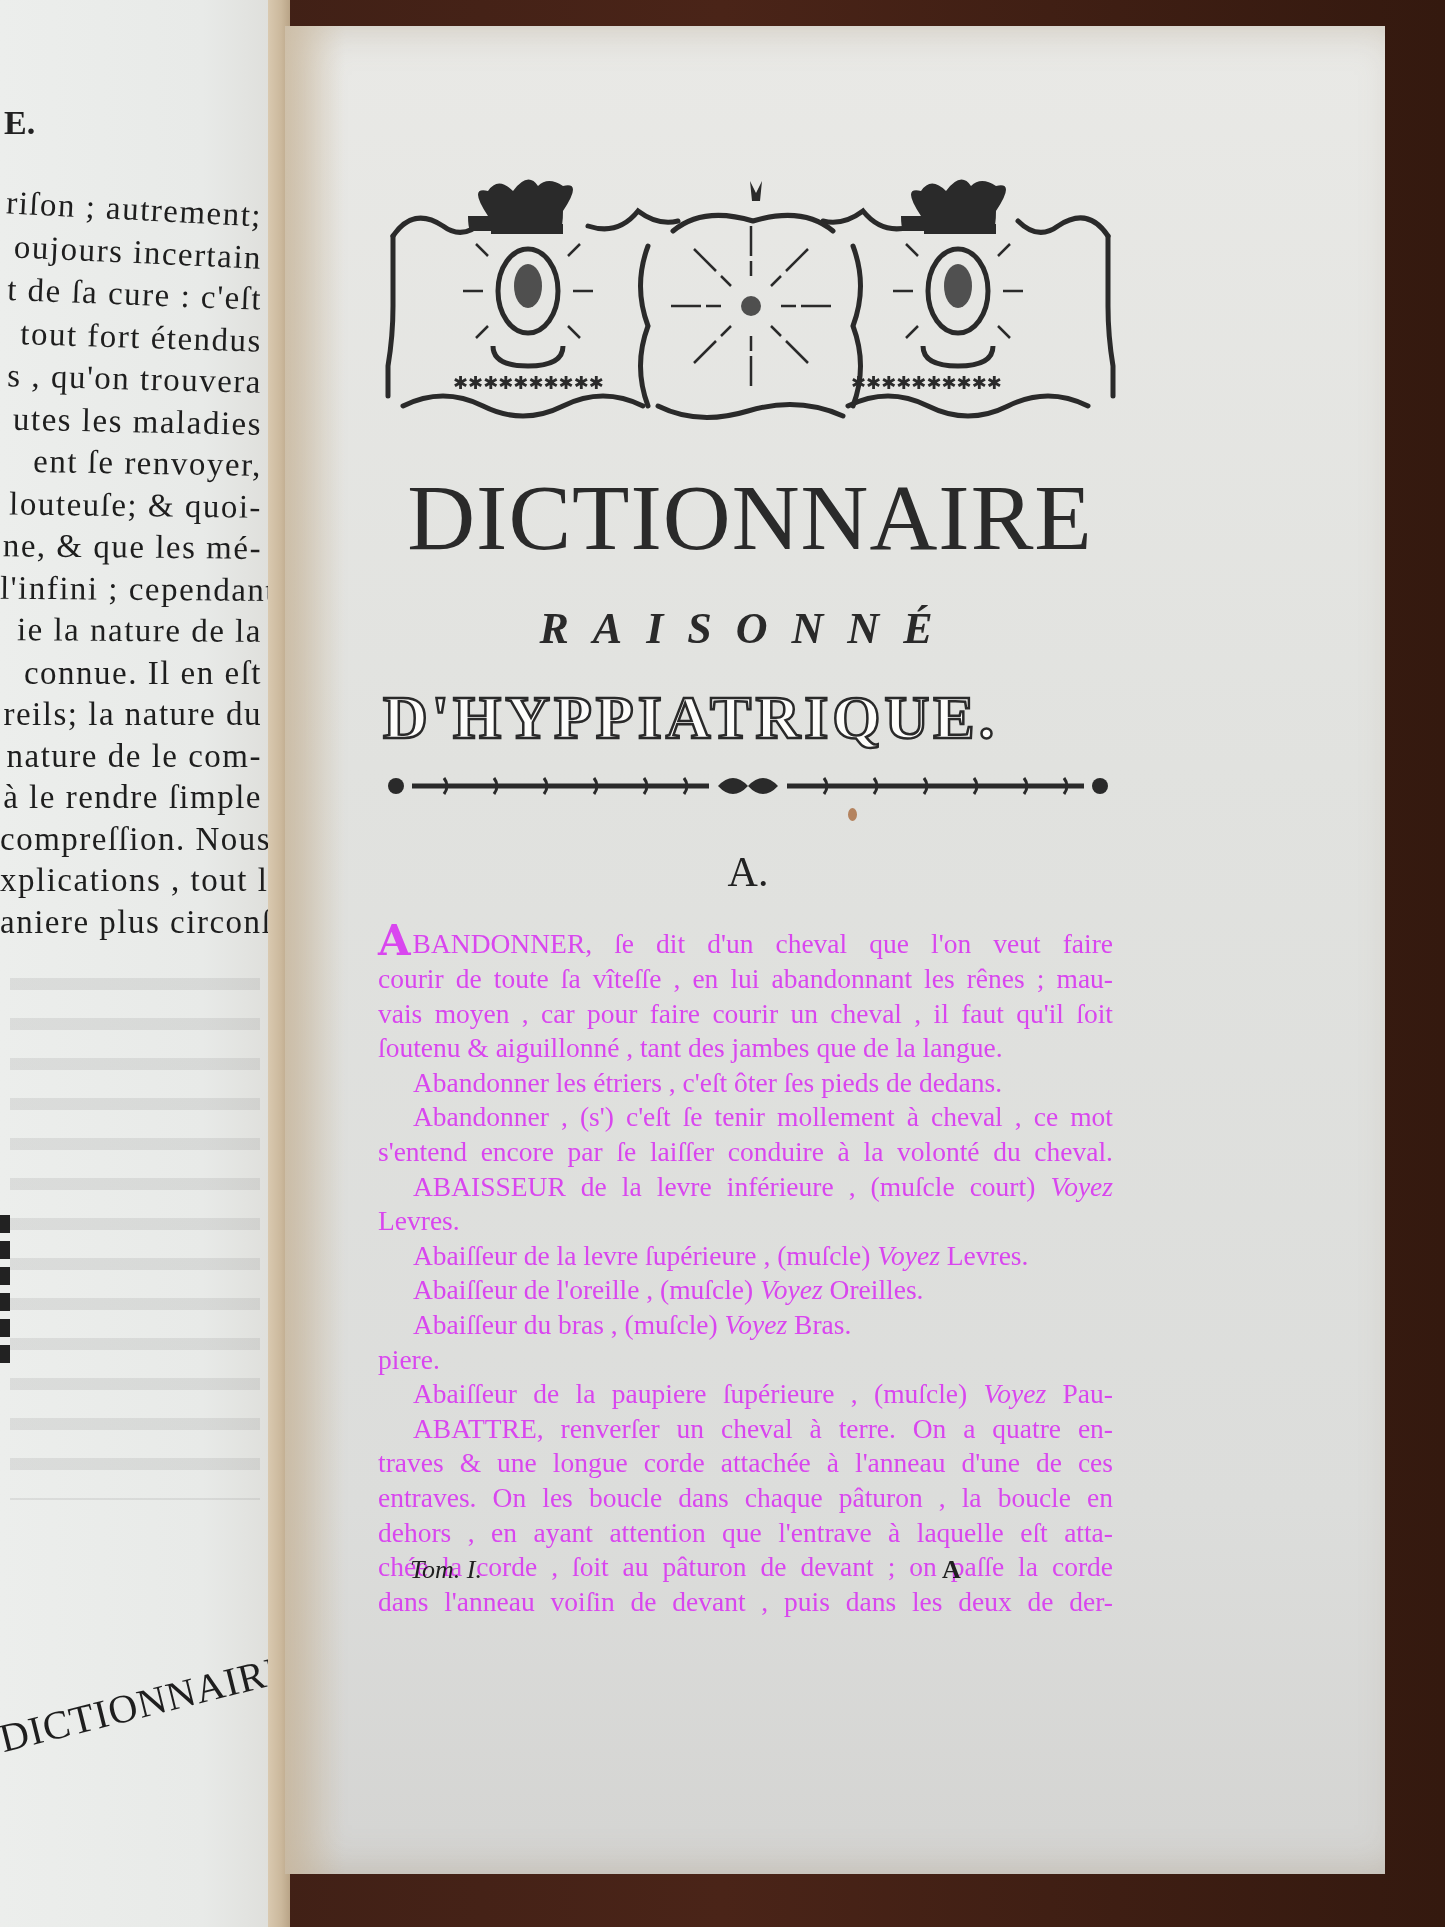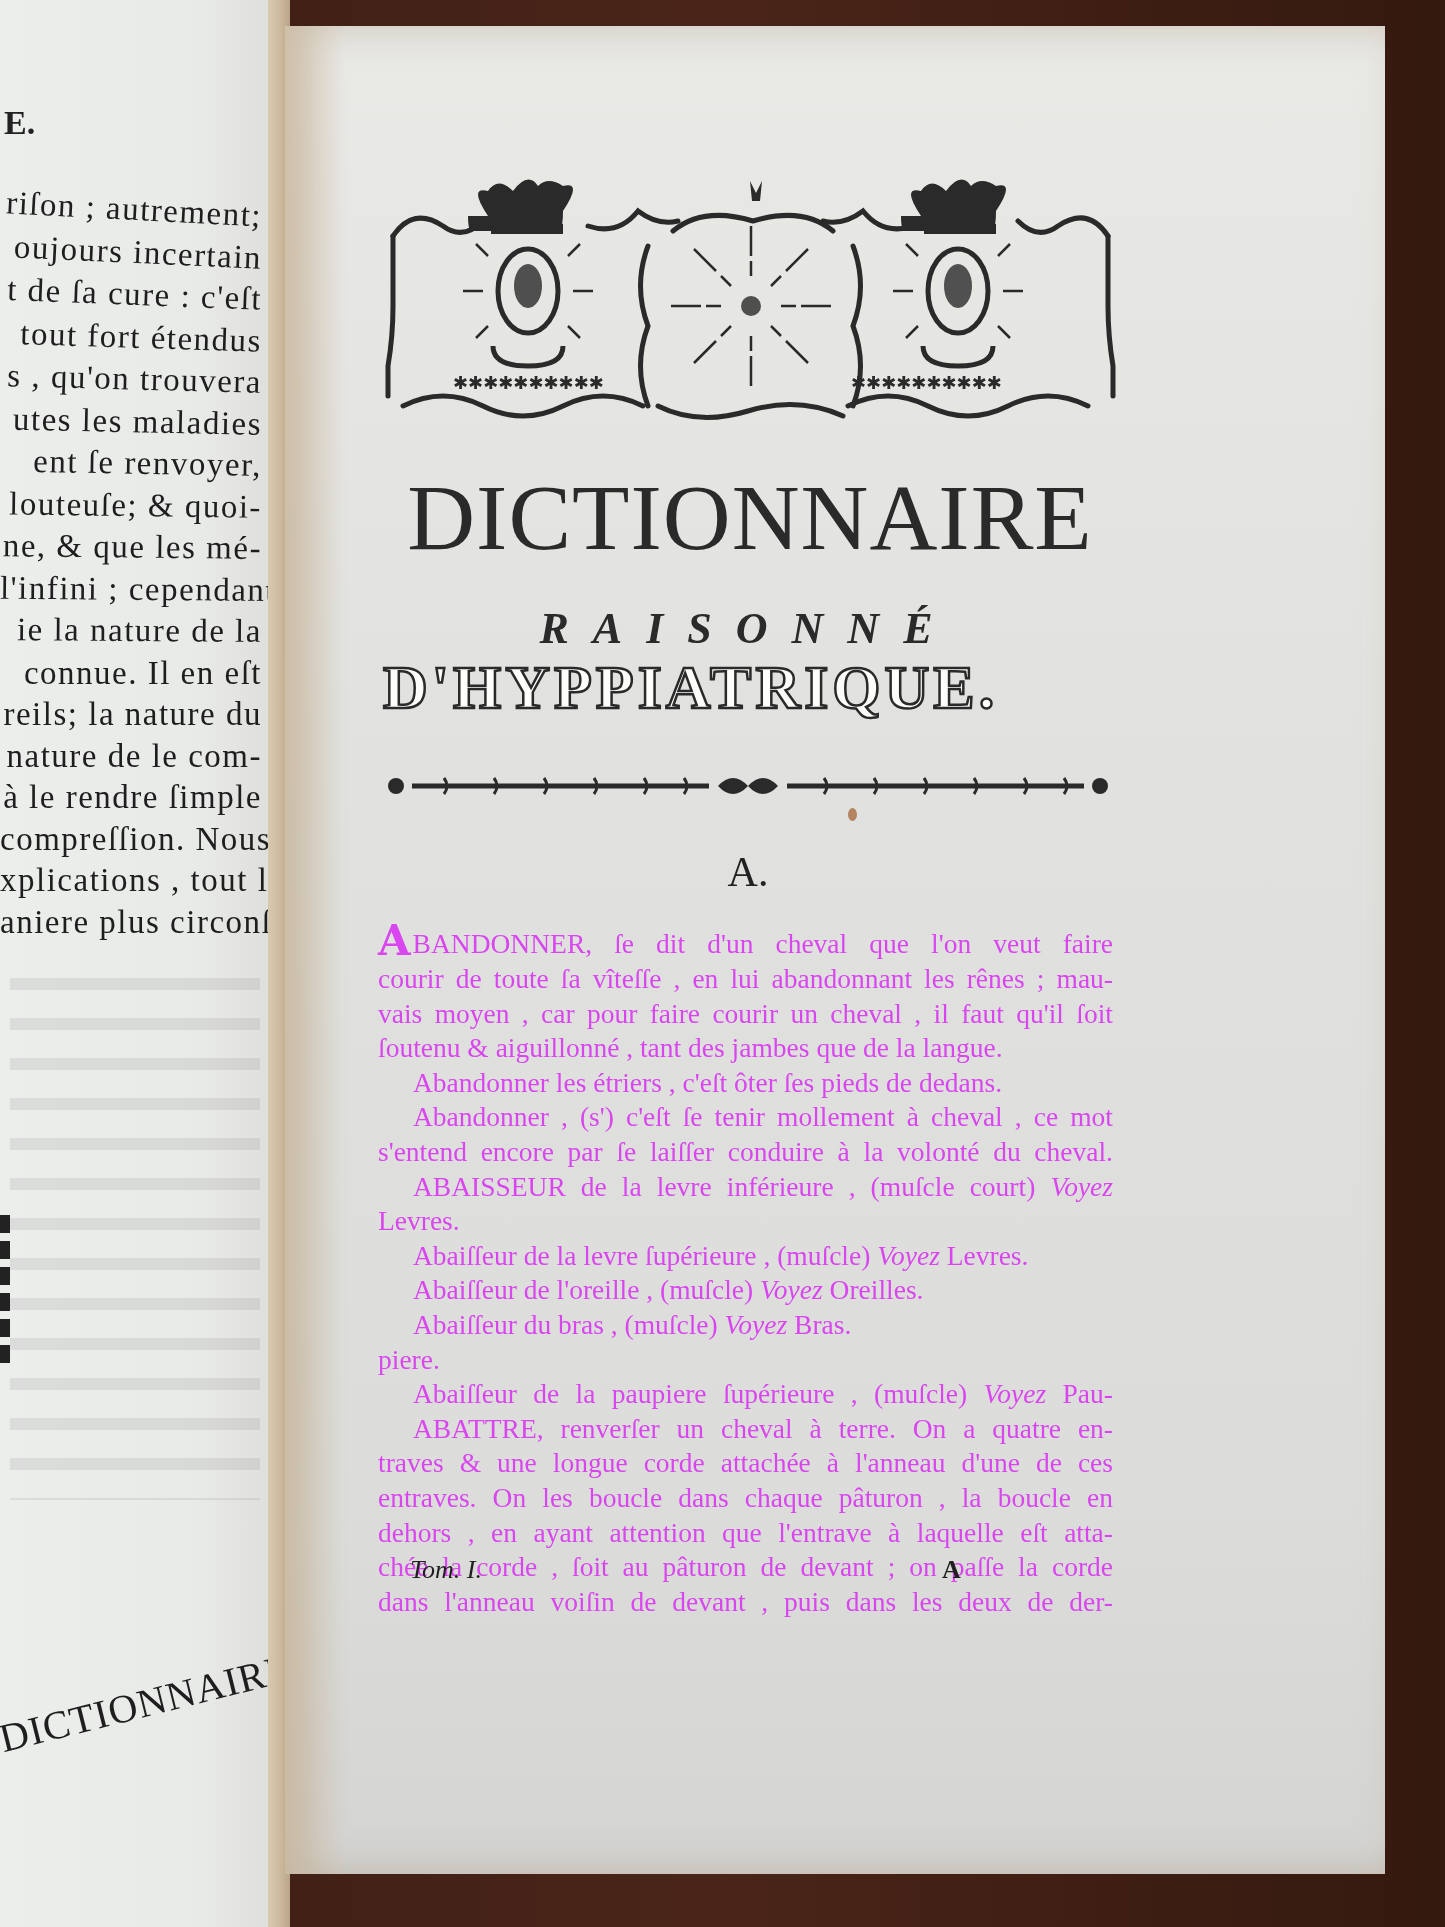"D'HYPPIATRIQUE." .title2 { top: 652px -> 682px }
